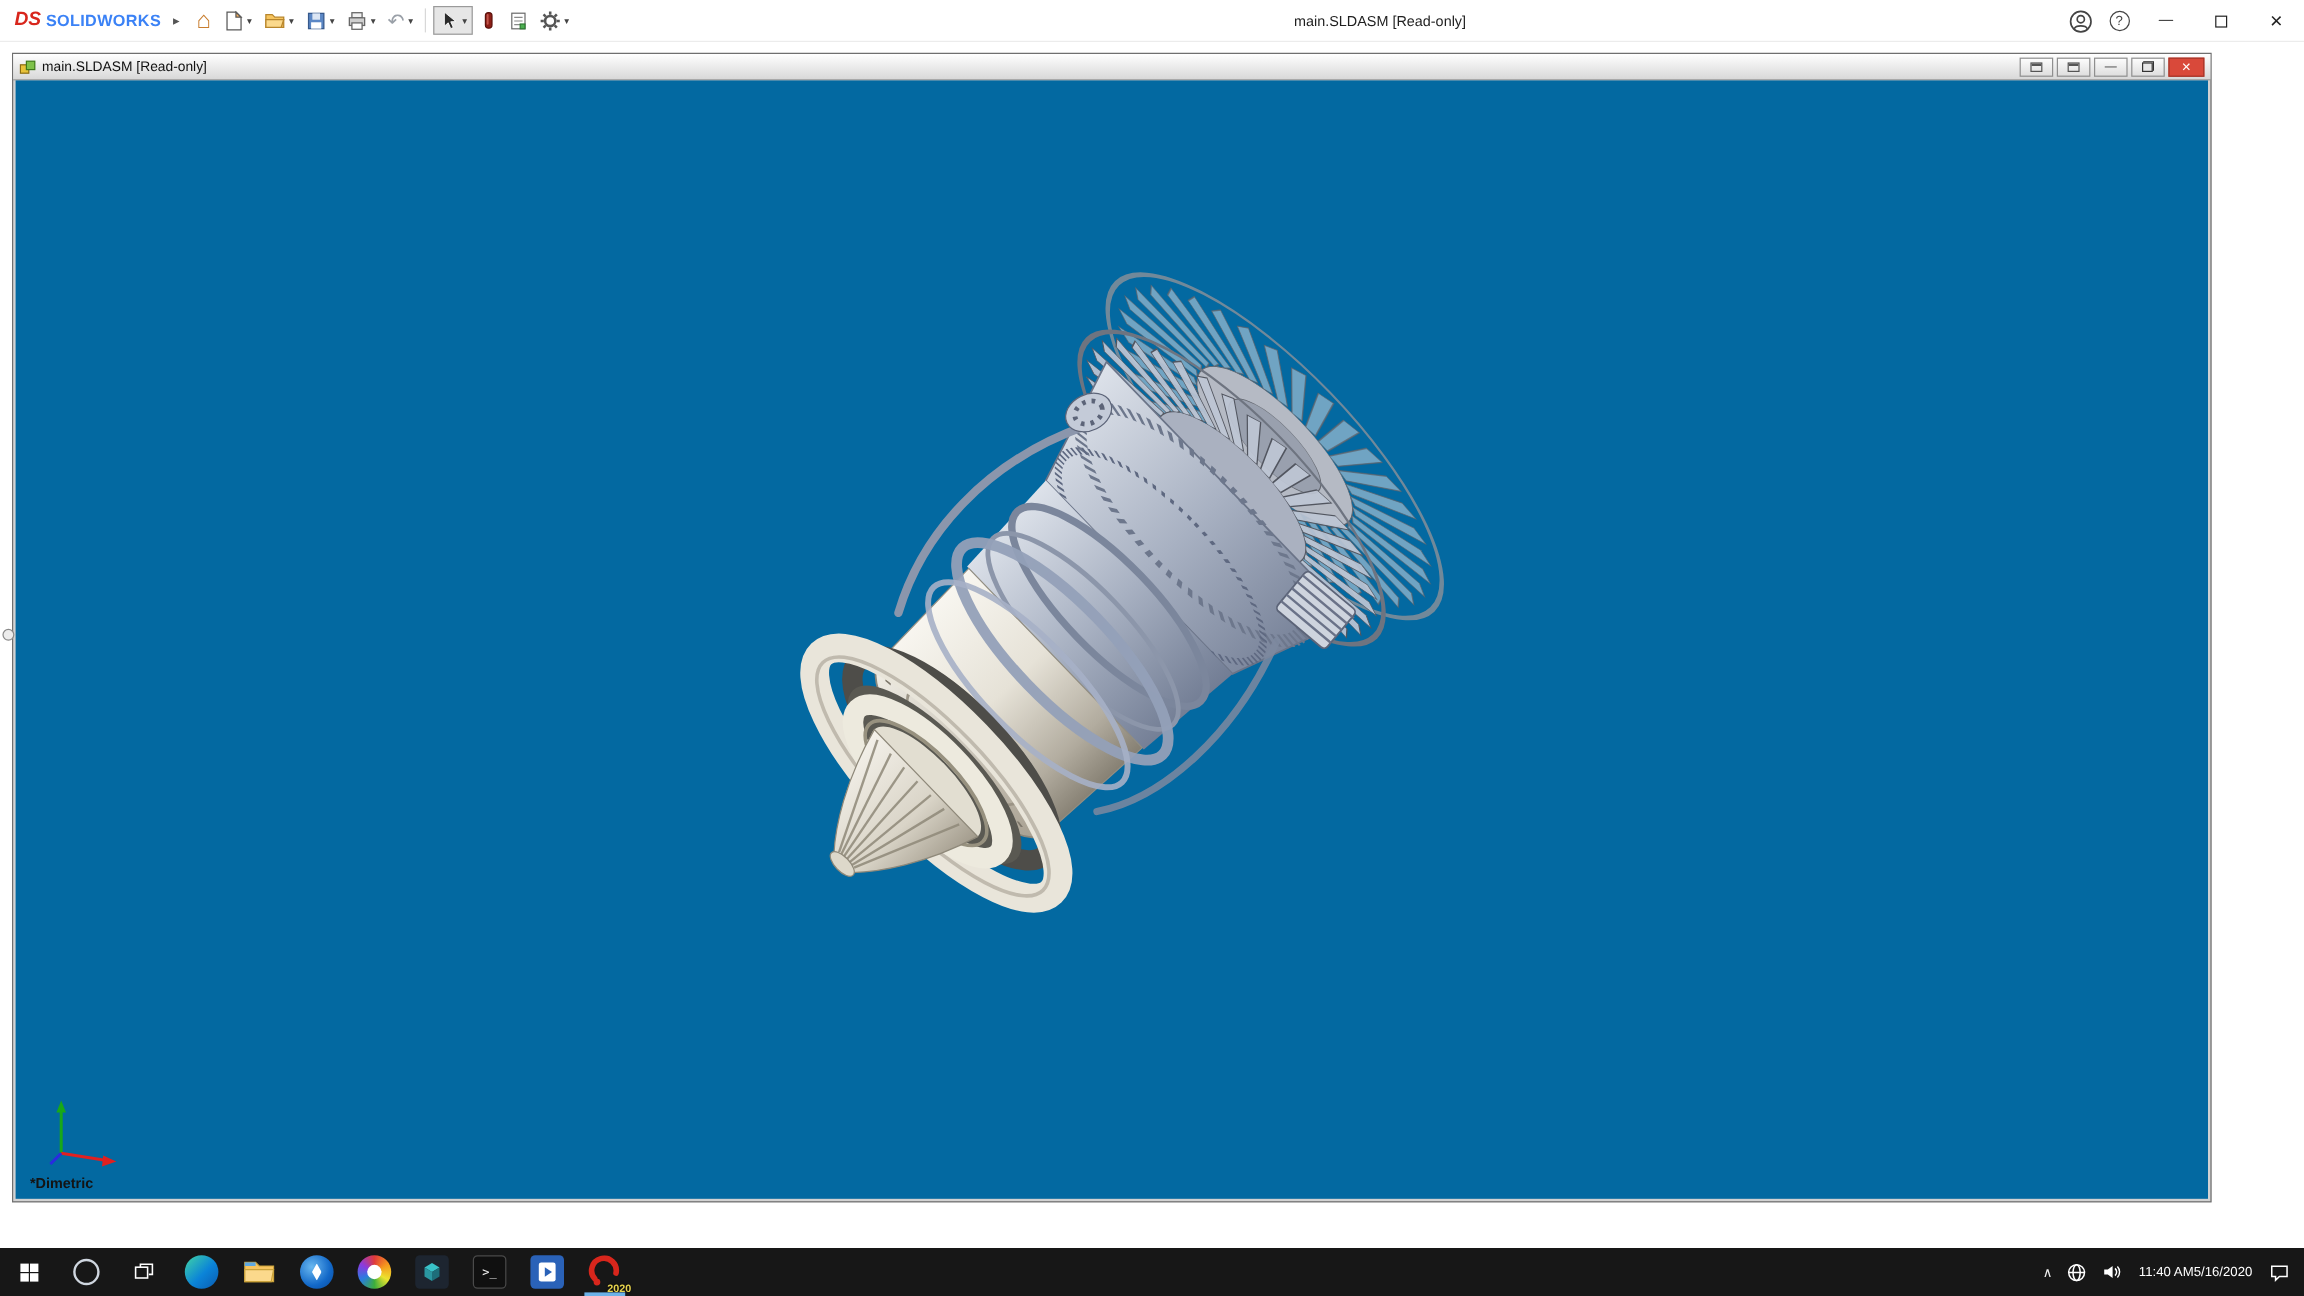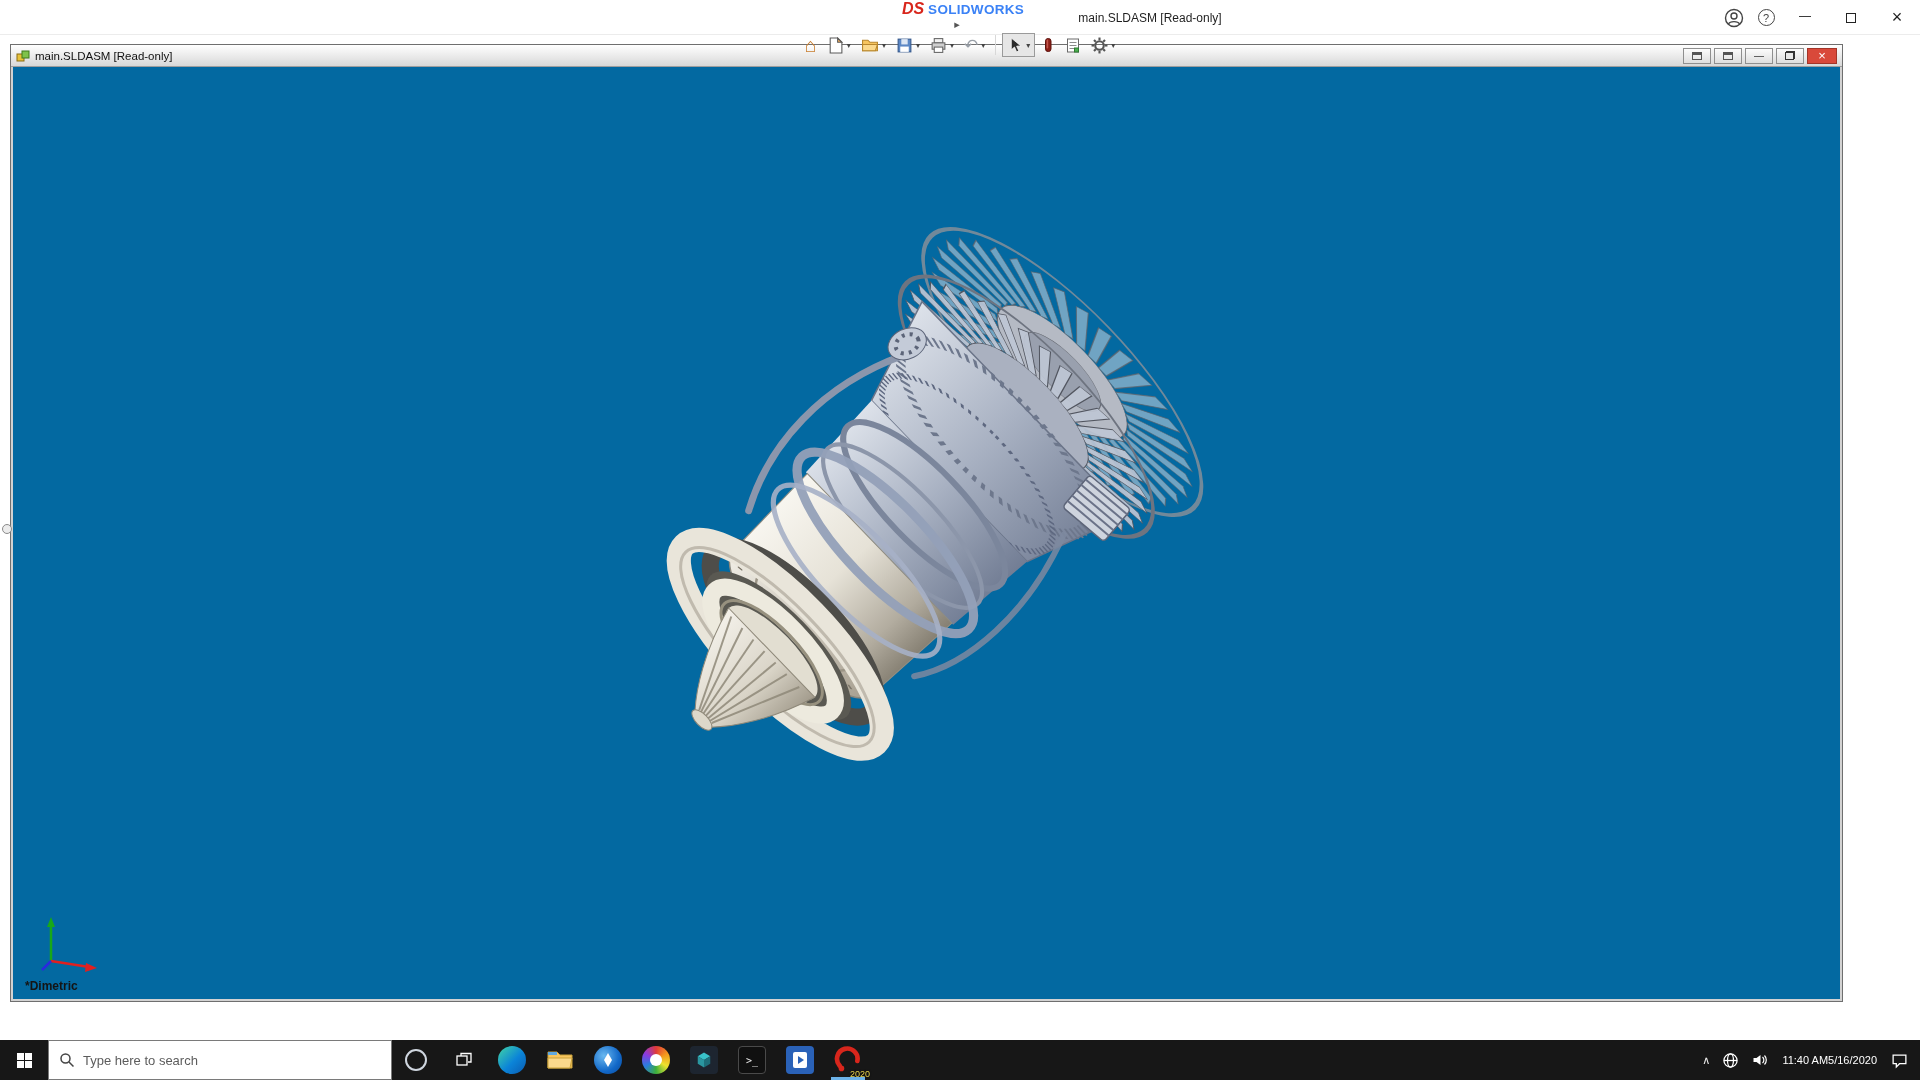"DS" .titlebar { flex-direction: column -> none }
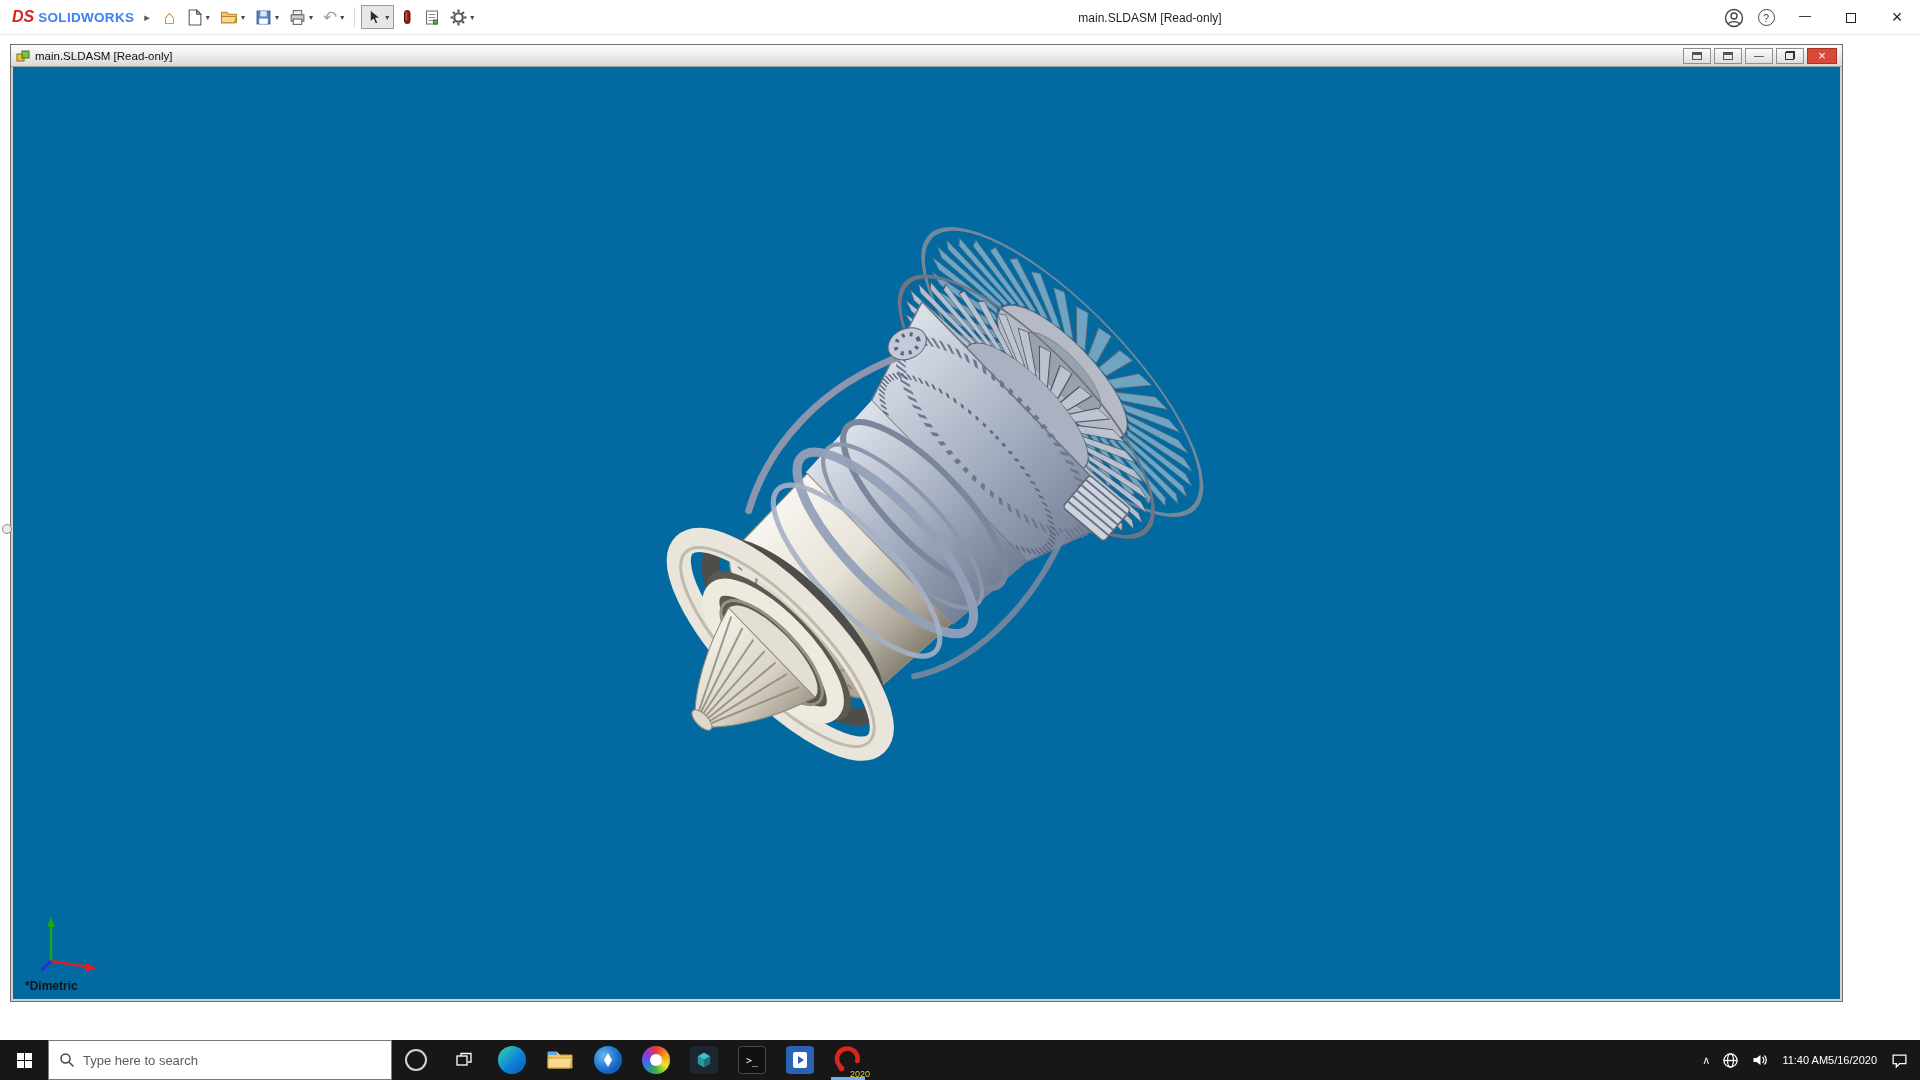"Type here to search" div.tb-search { html: <div> <svg> <circle></circle> <line></line> </svg> <input> </div> -> none }
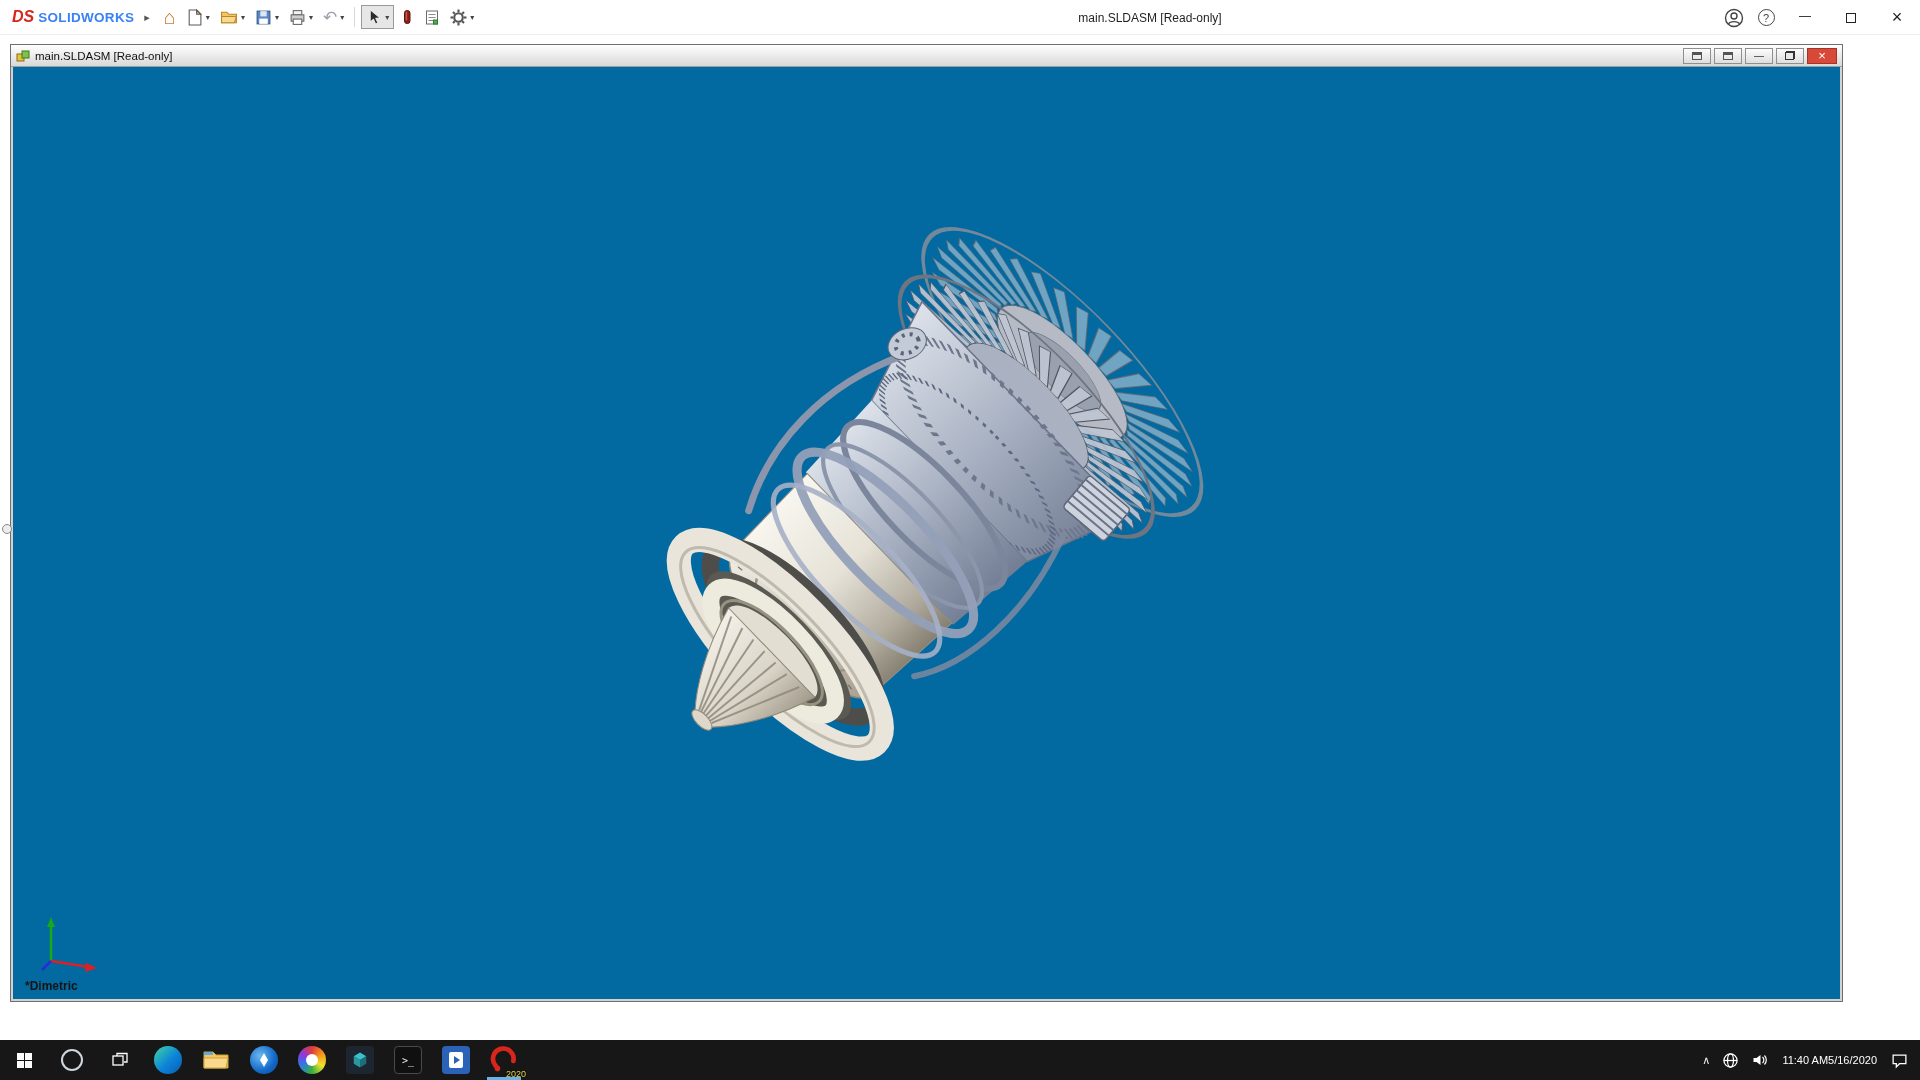"2020" .sw-year { font-weight: 400 -> 700 }
